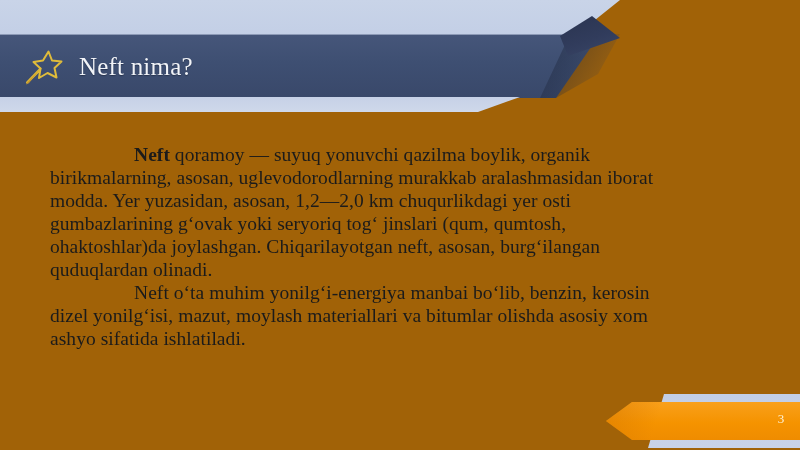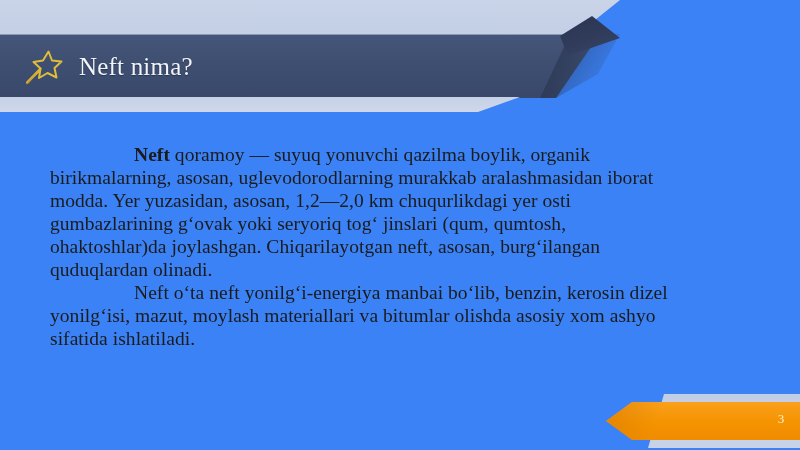"Neft nima?" #slide { background: #3b82f6 -> #a16207 }
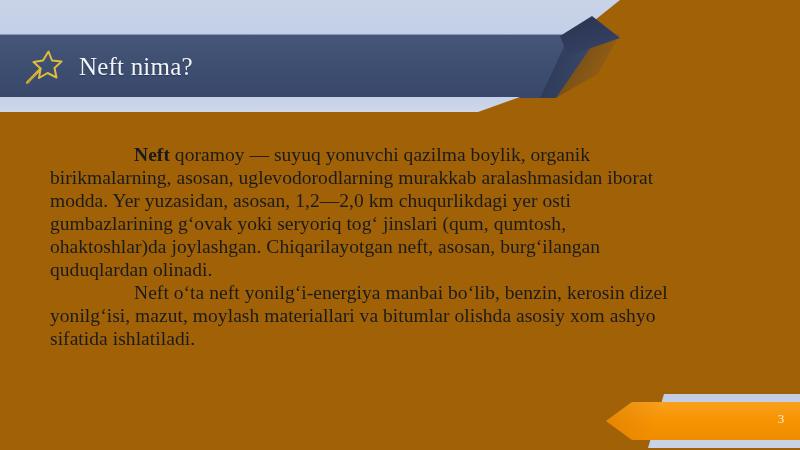"Neft o‘ta neft yonilg‘i-energiya manbai" p.para { text: neft -> muhim }
